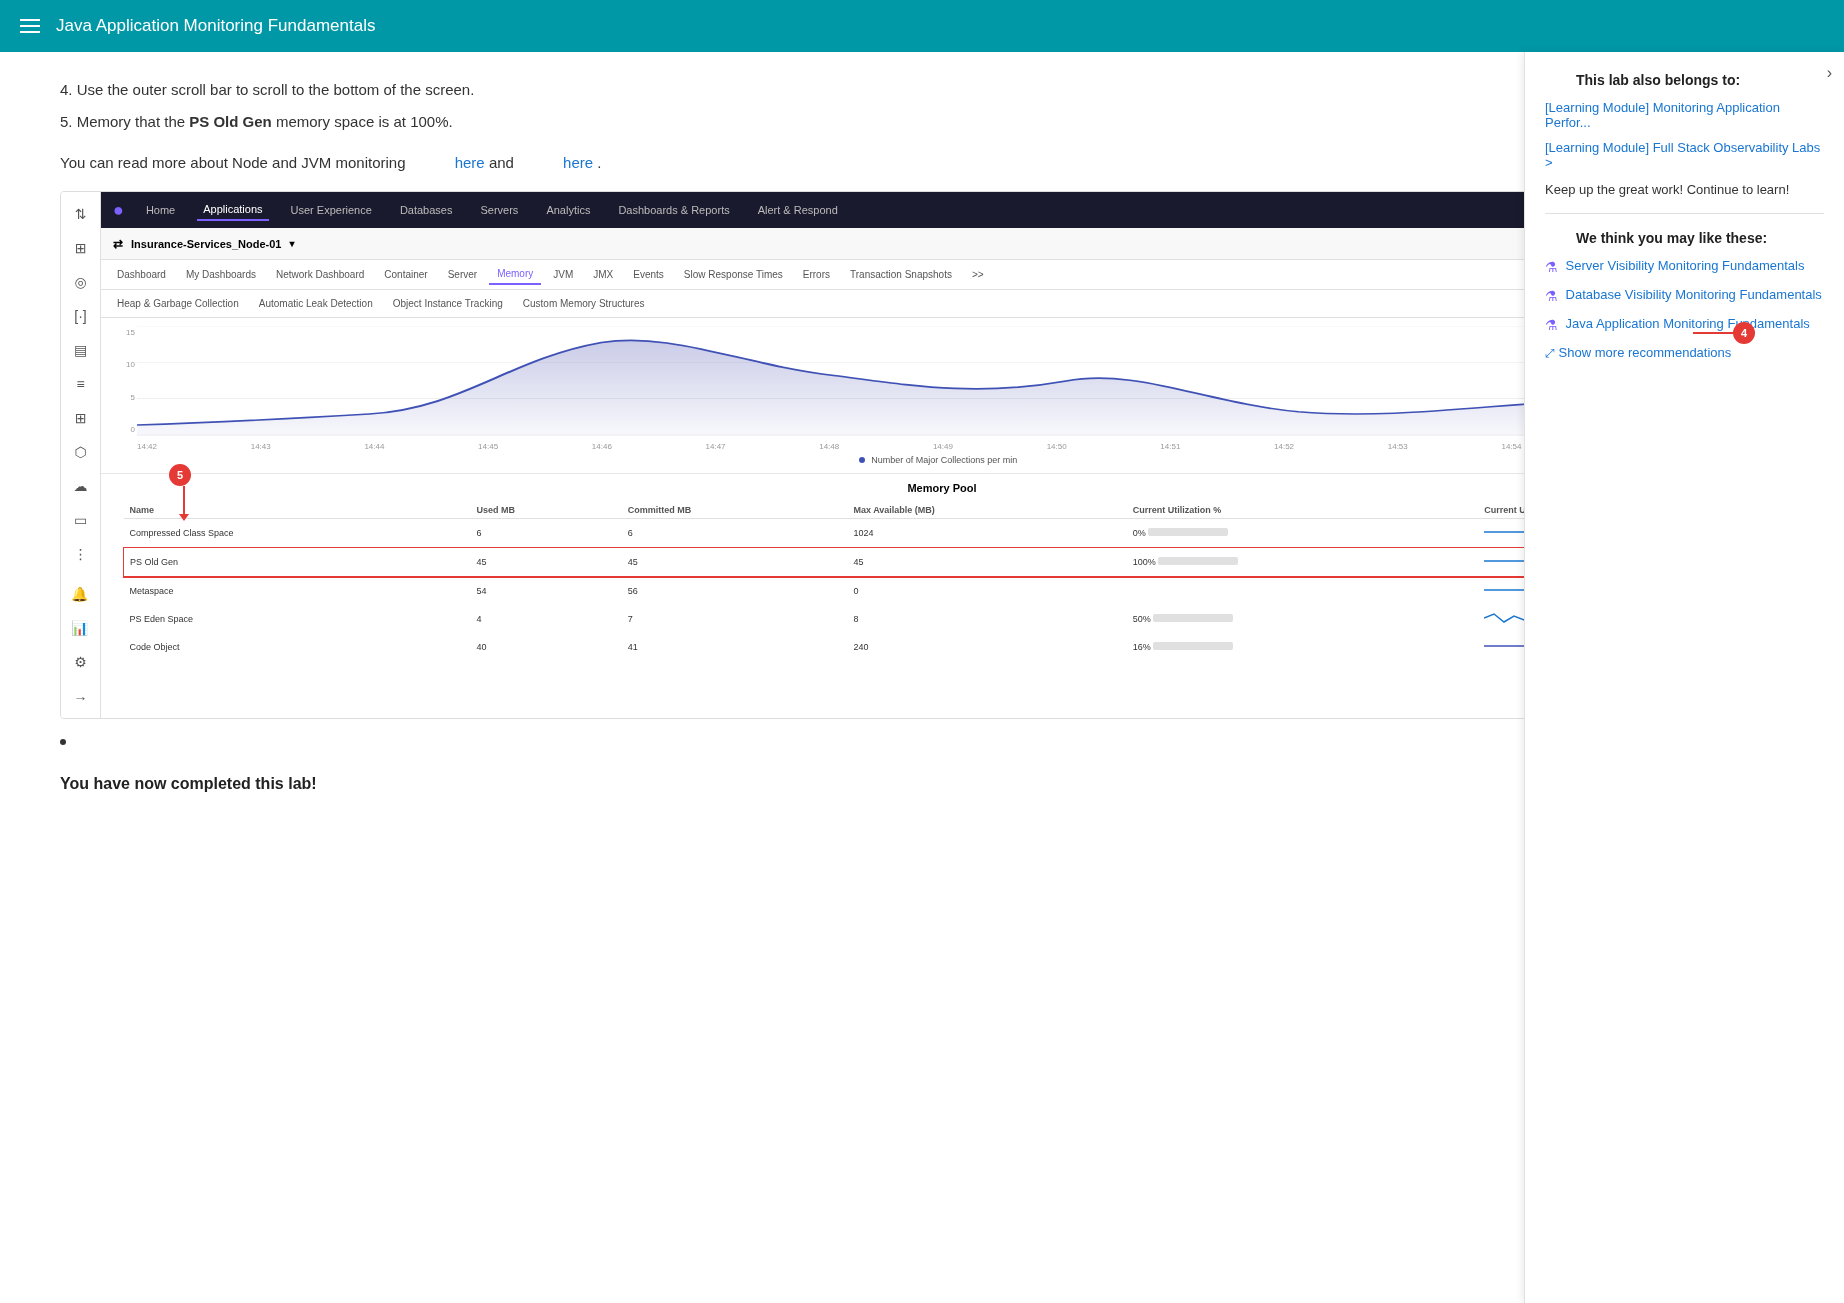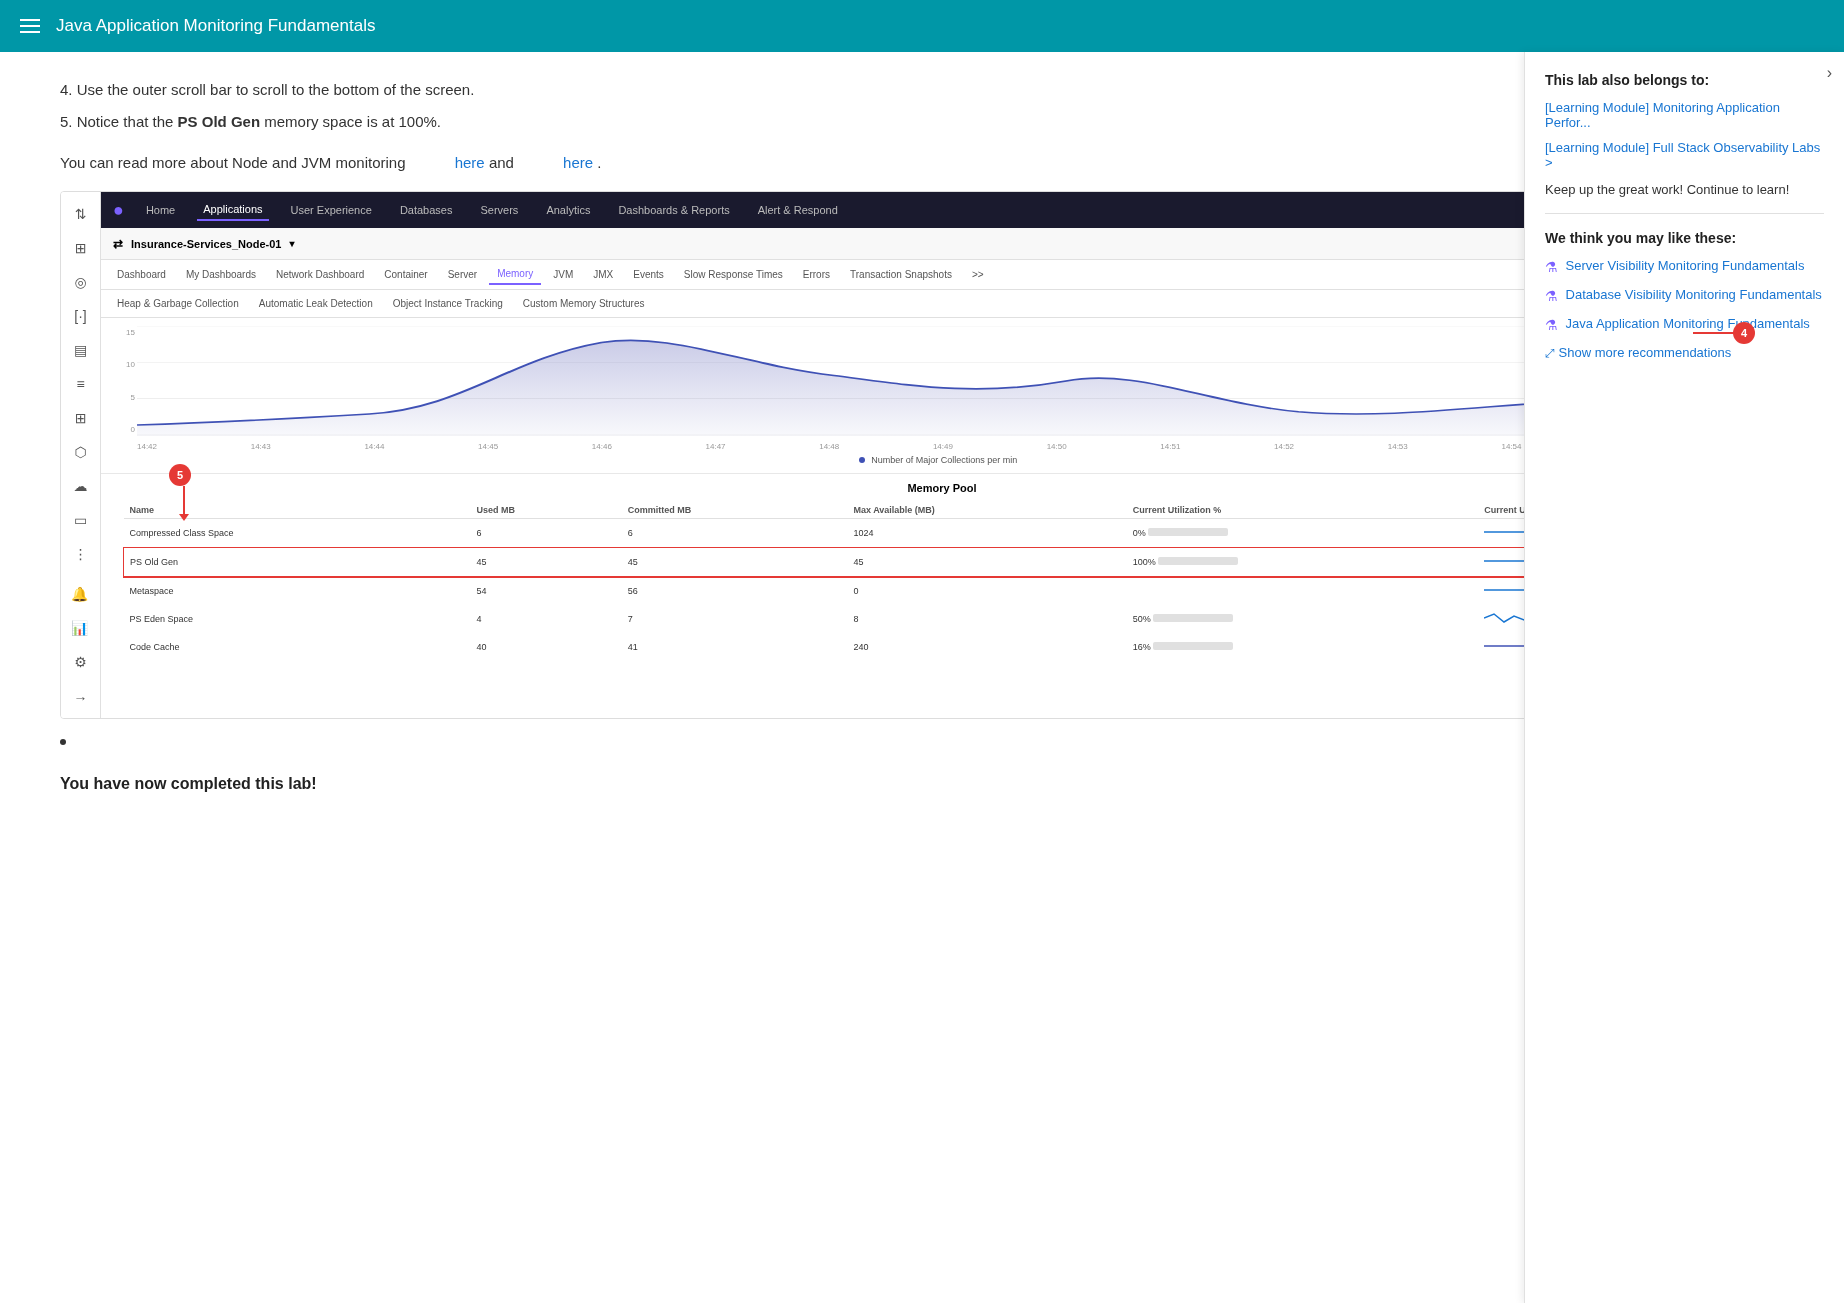"This lab also belongs to:" .panel-section-title { margin-left: none -> 31px }
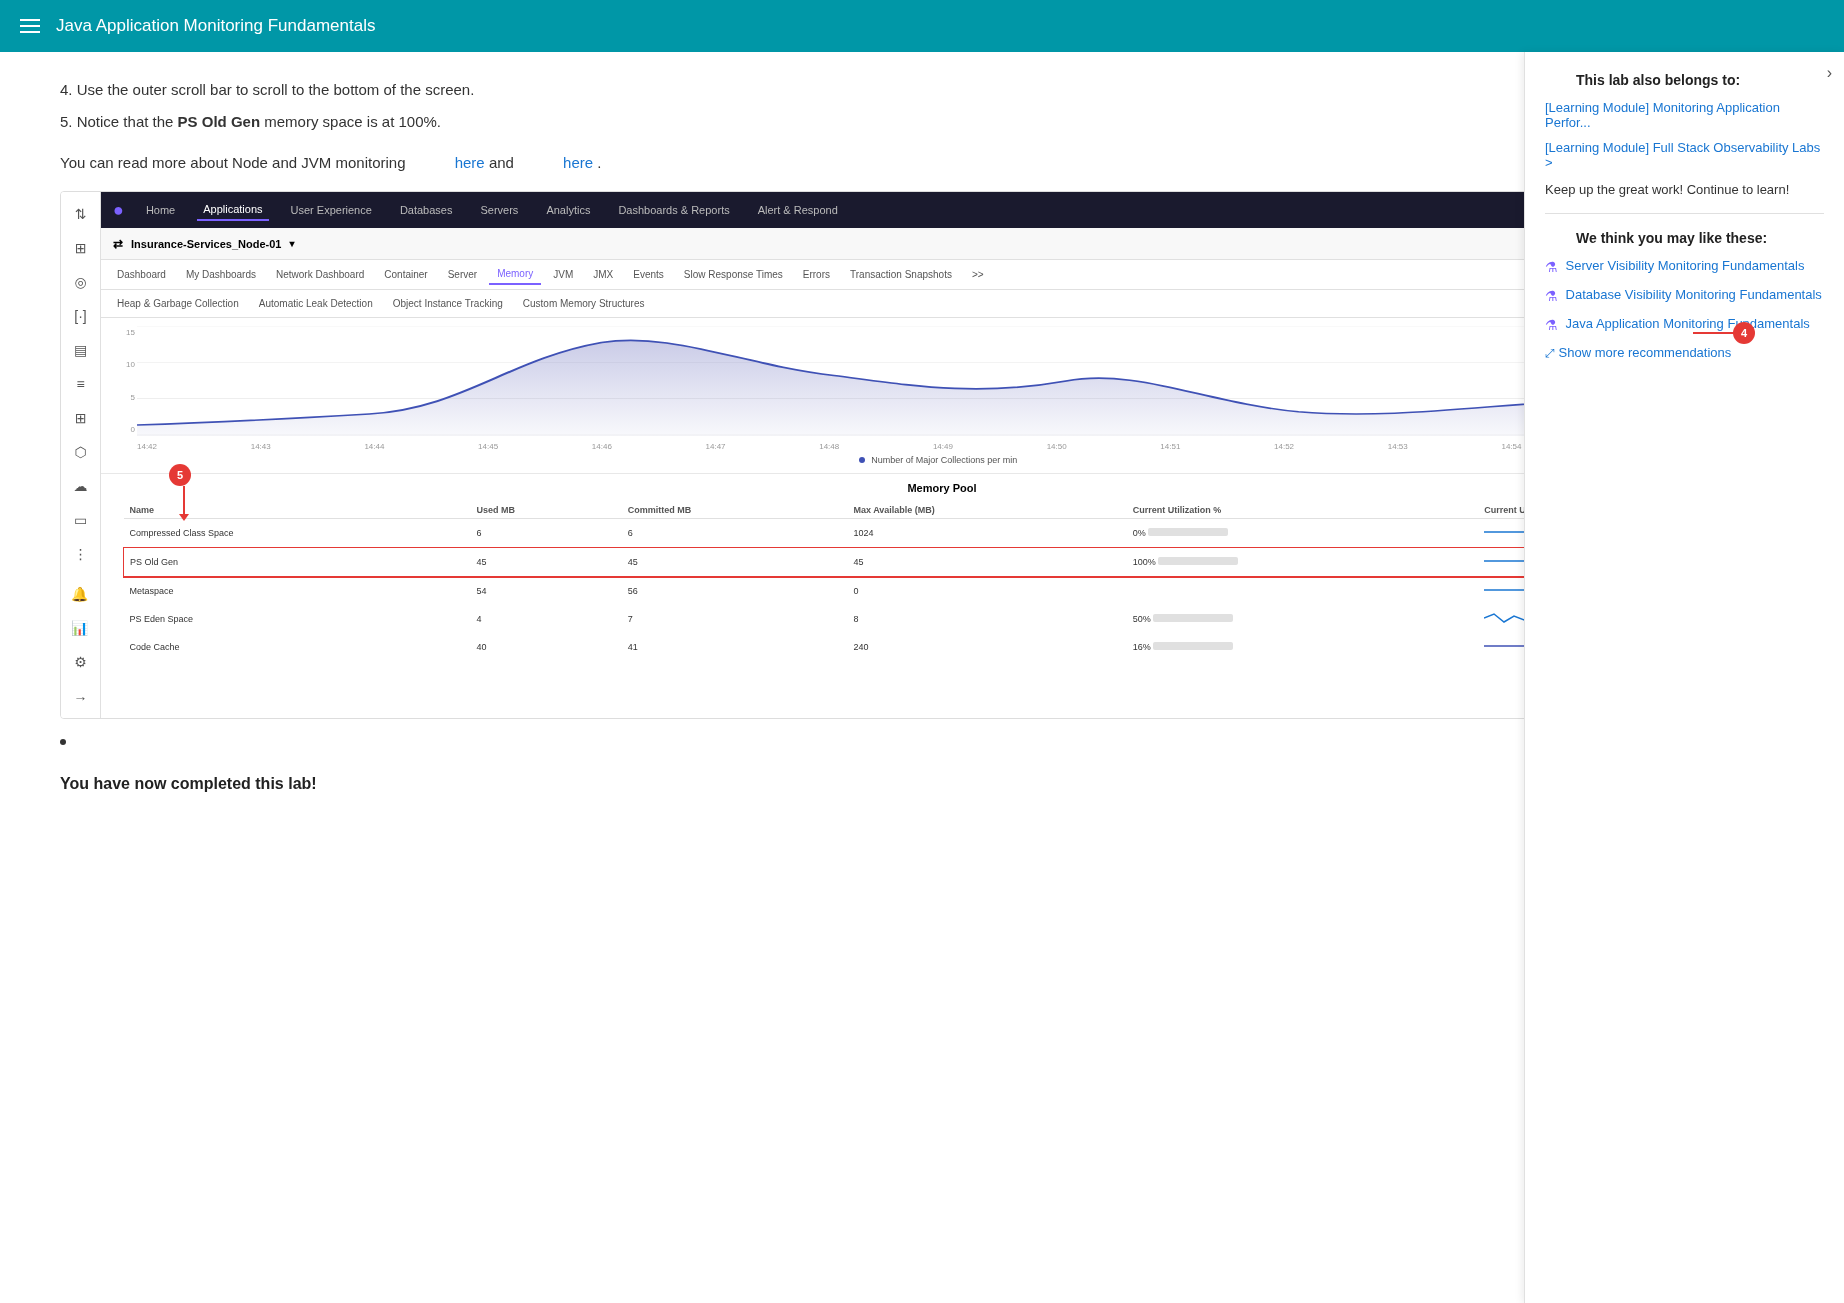"Notice that the" span { text: Notice -> Memory }
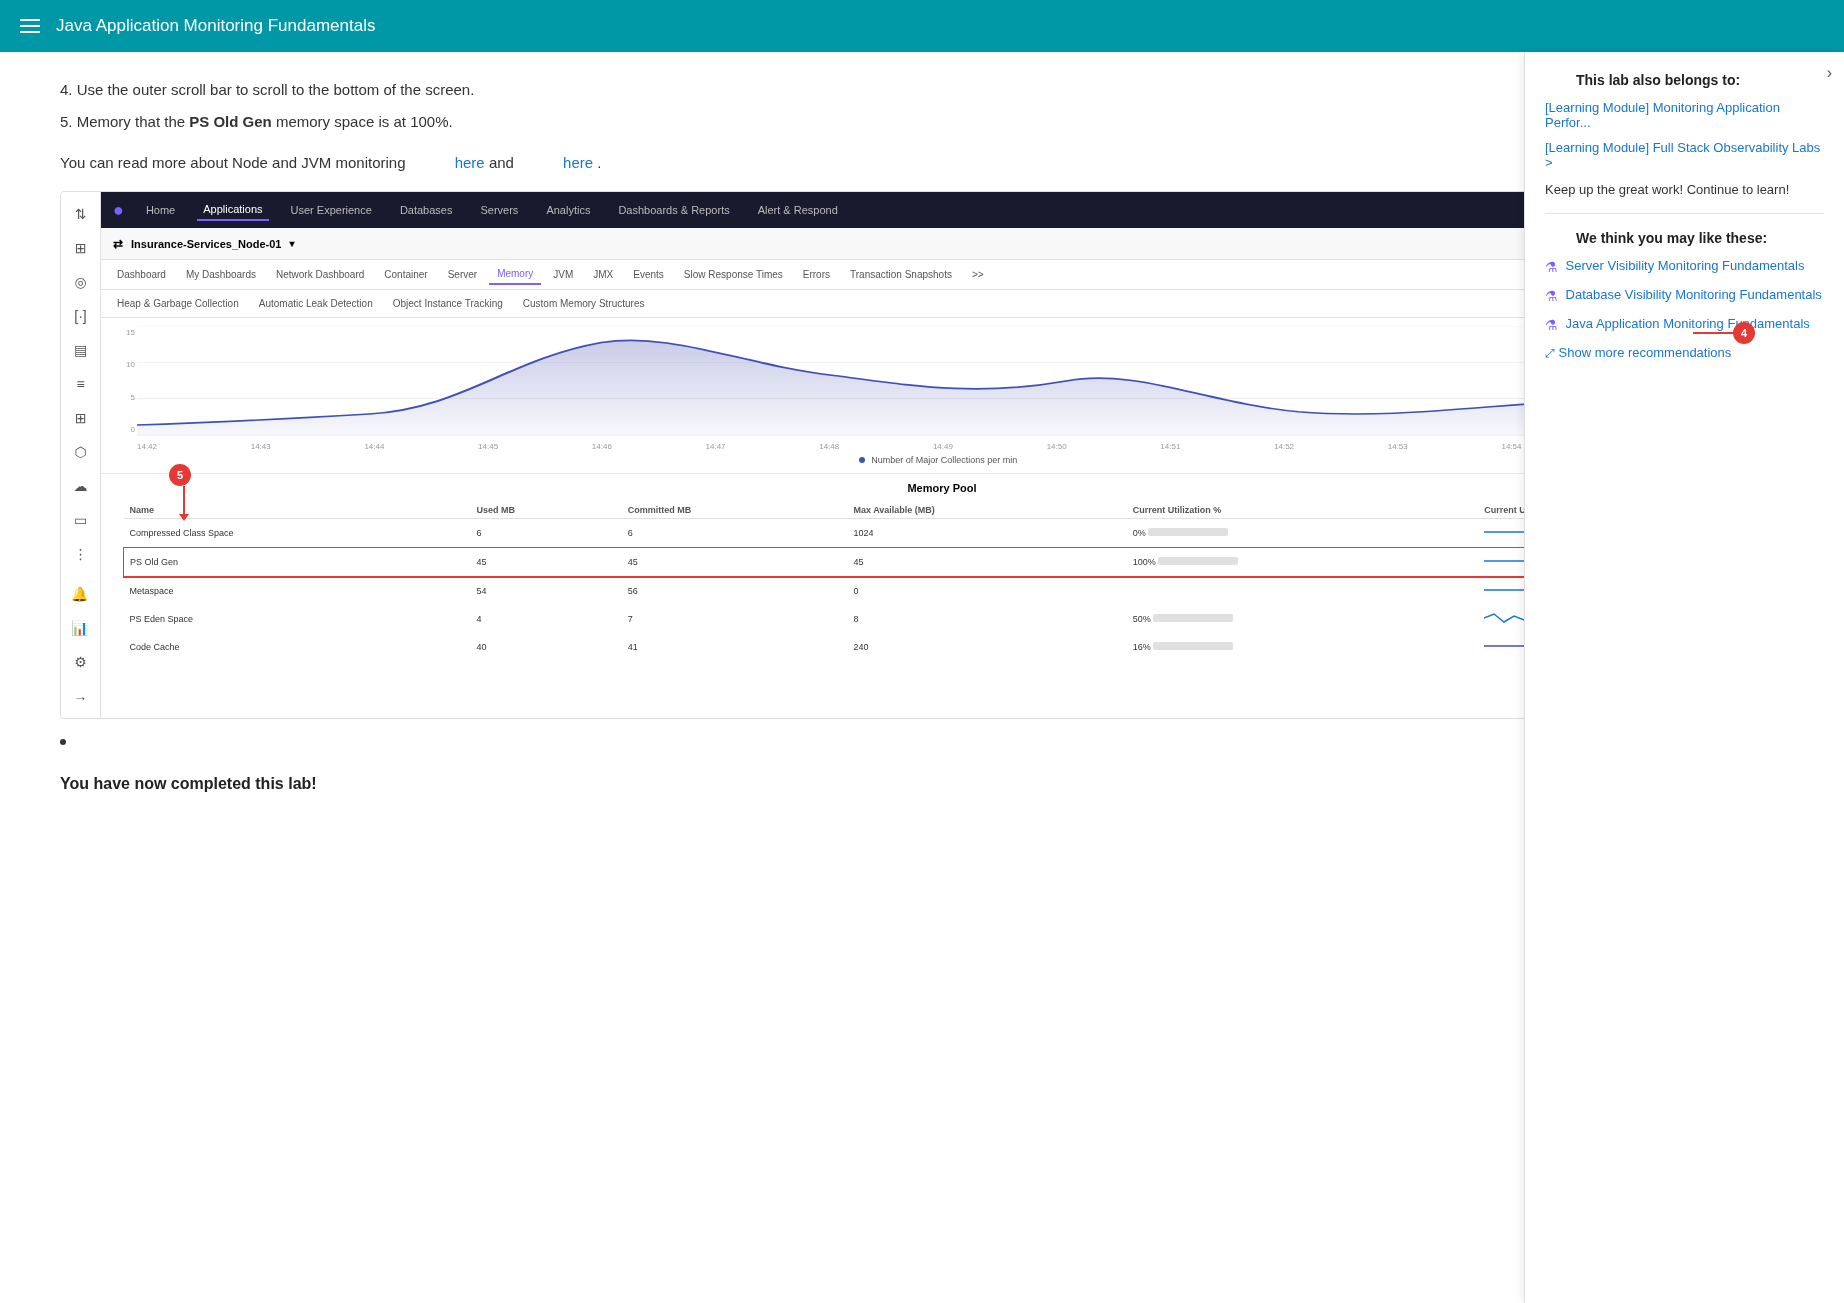"Code Cache" td { text: Cache -> Object }
